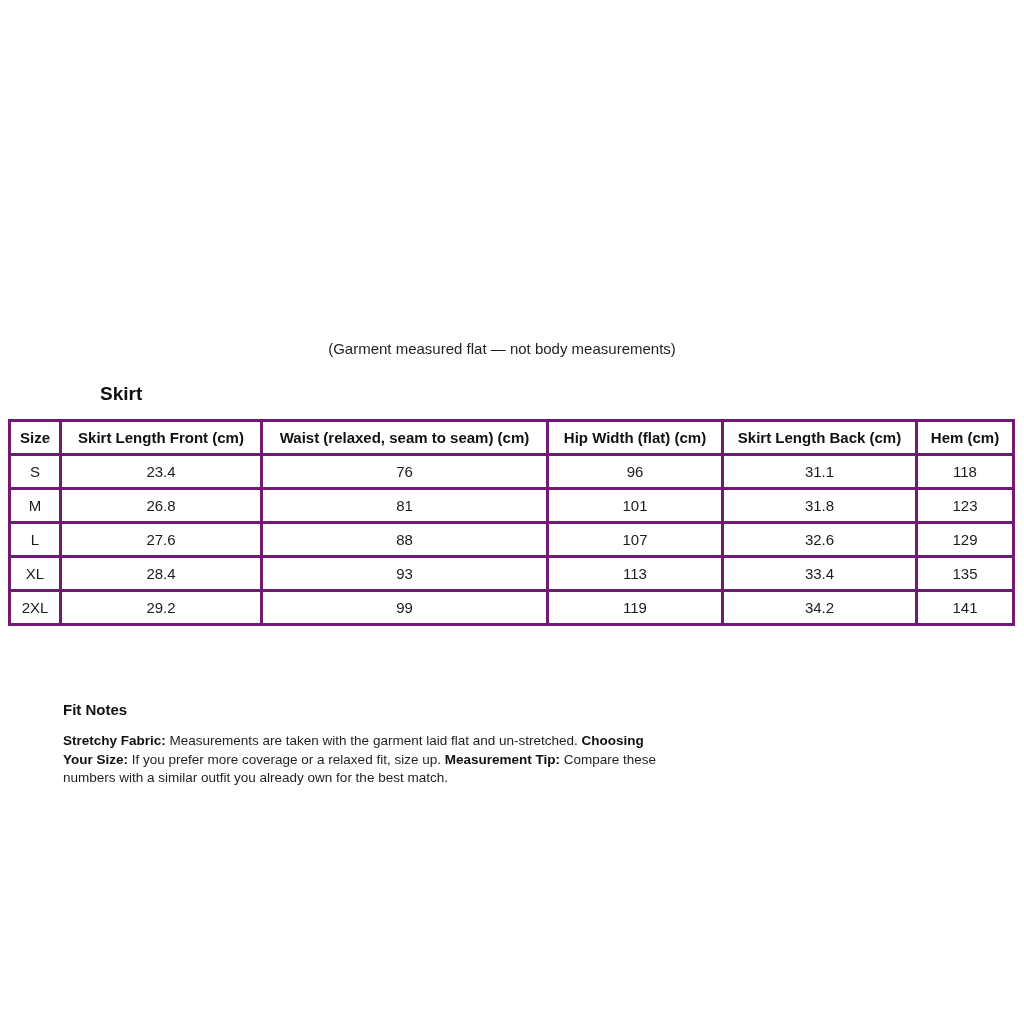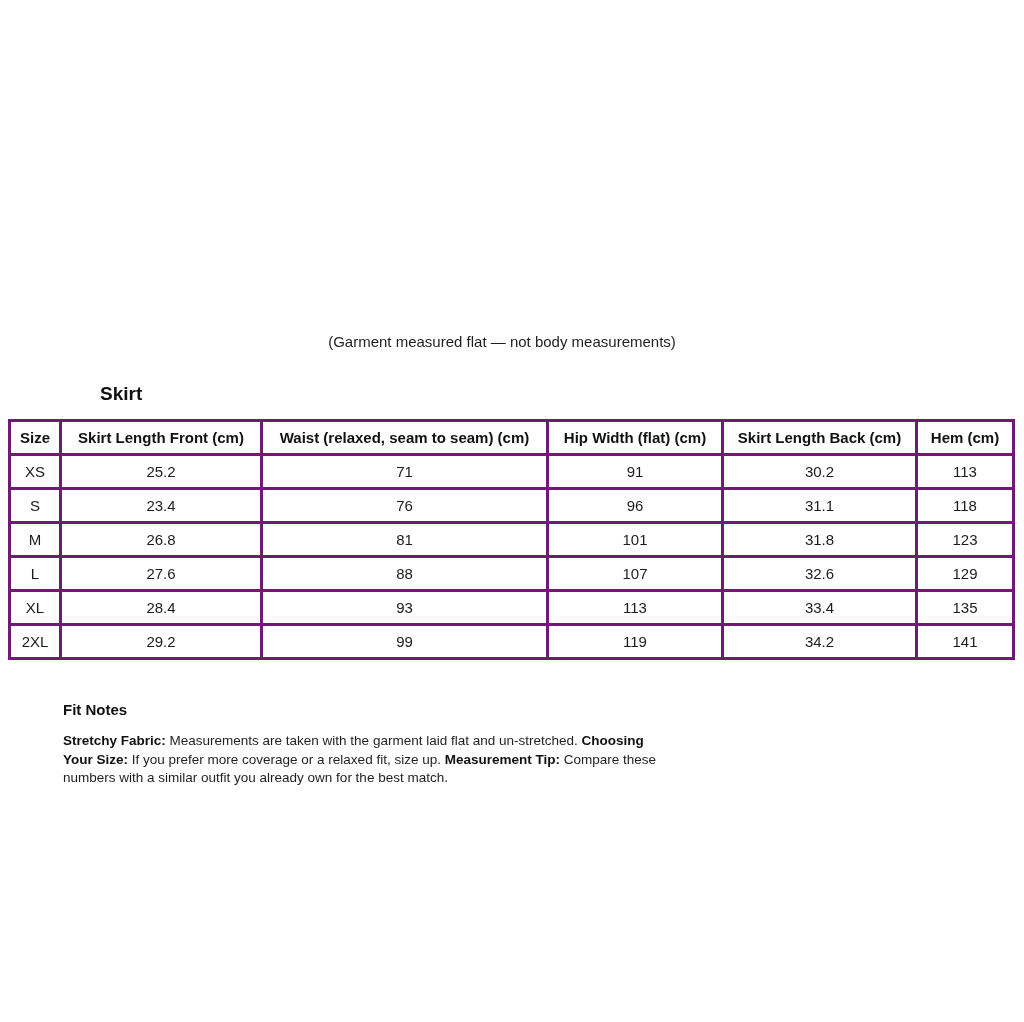"(Garment measured flat — not" .caption { top: 333px -> 340px }
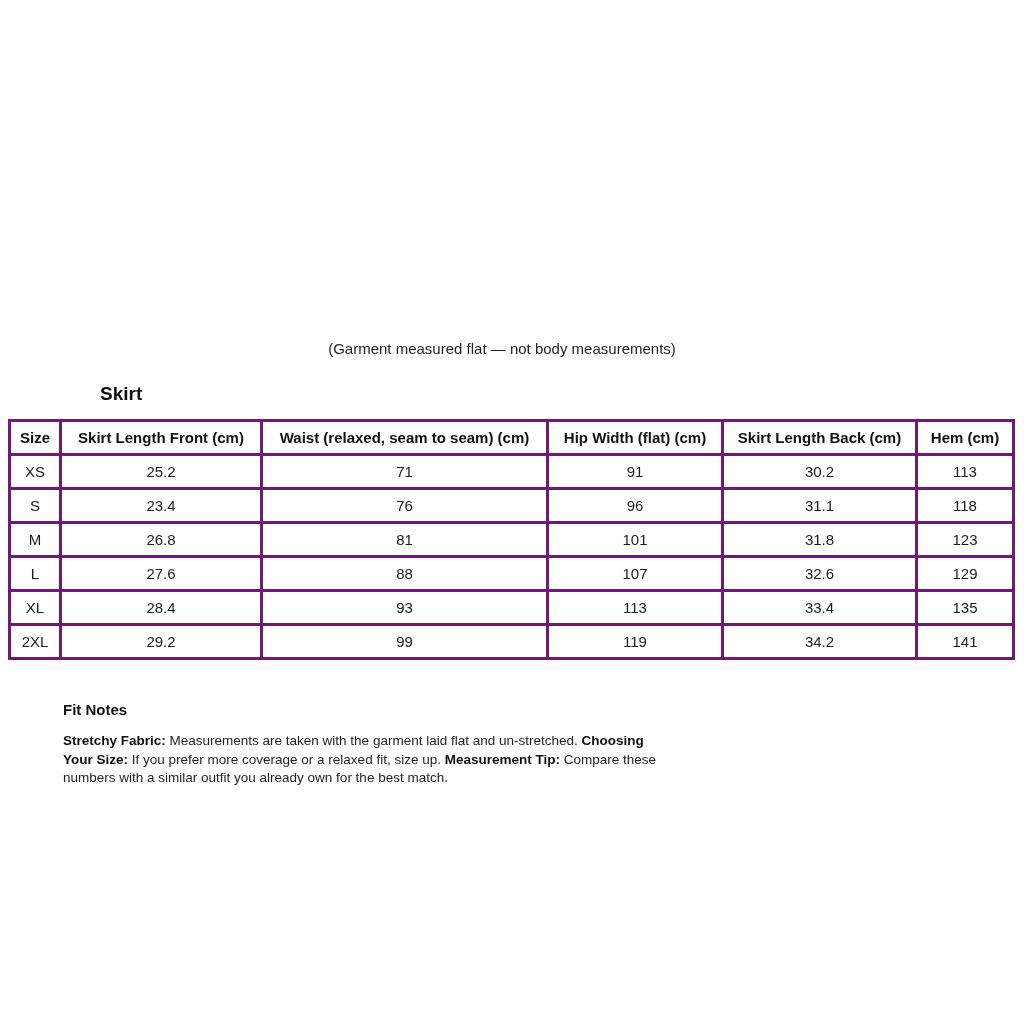"XS" tr { html: <tr> <td>XS</td> <td>25.2</td> <td>71</td> <td>91</td> <td>30.2</td> <td>113</td> </tr> -> none }
